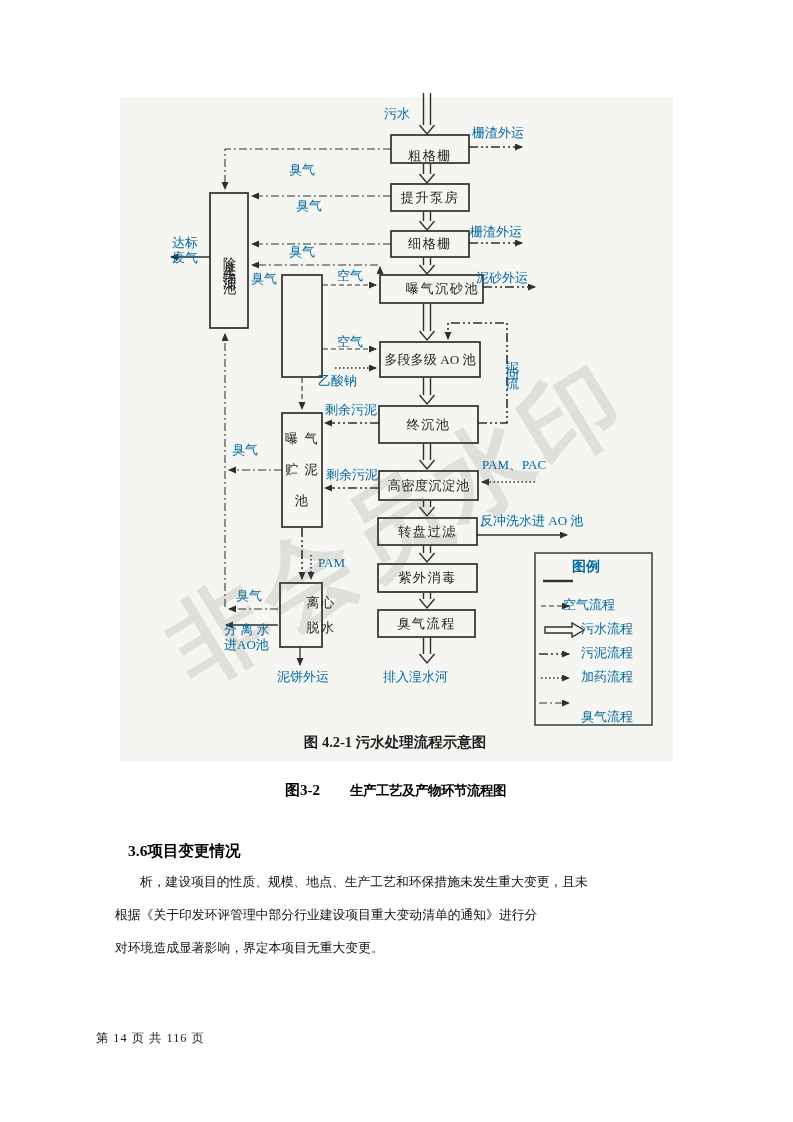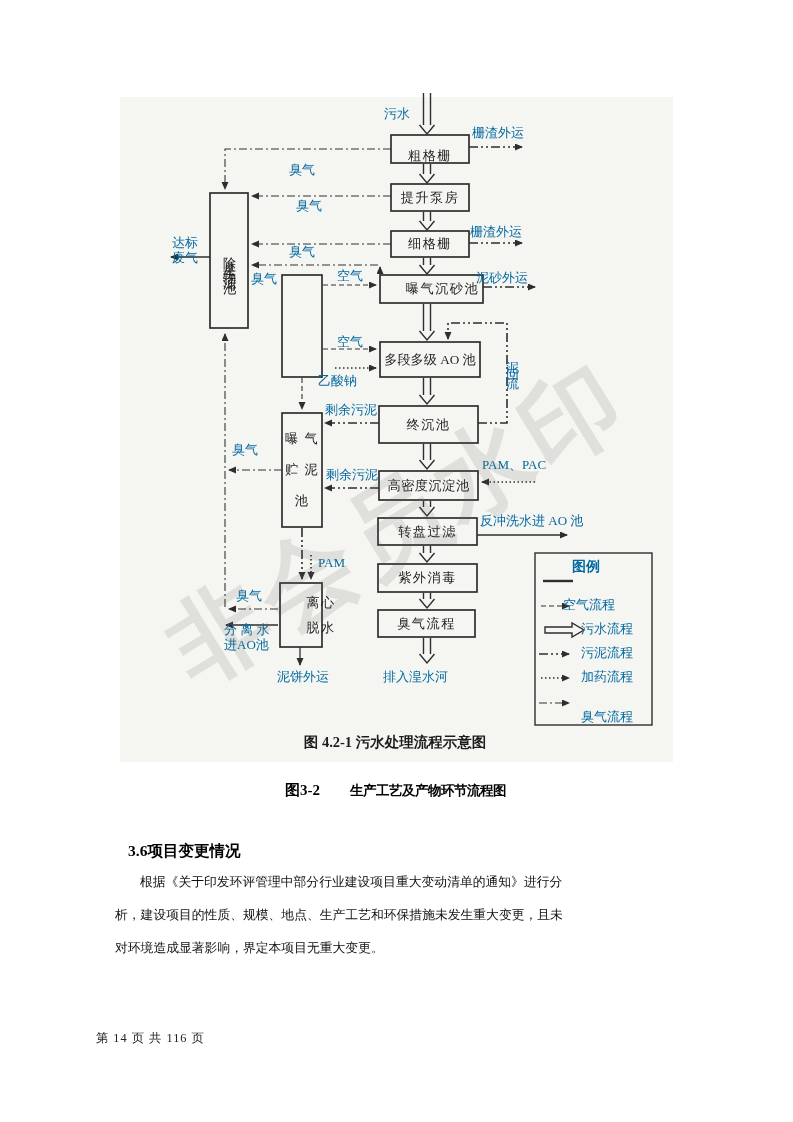"根据《关于印发环评管理中部分行业建设项目重大变动清单的通知》进行分" div.bl { order: before "析，建设项目的性质、规模、地点、生产工艺和环保措施未发生重大变更，且未" -> after "析，建设项目的性质、规模、地点、生产工艺和环保措施未发生重大变更，且未" }
